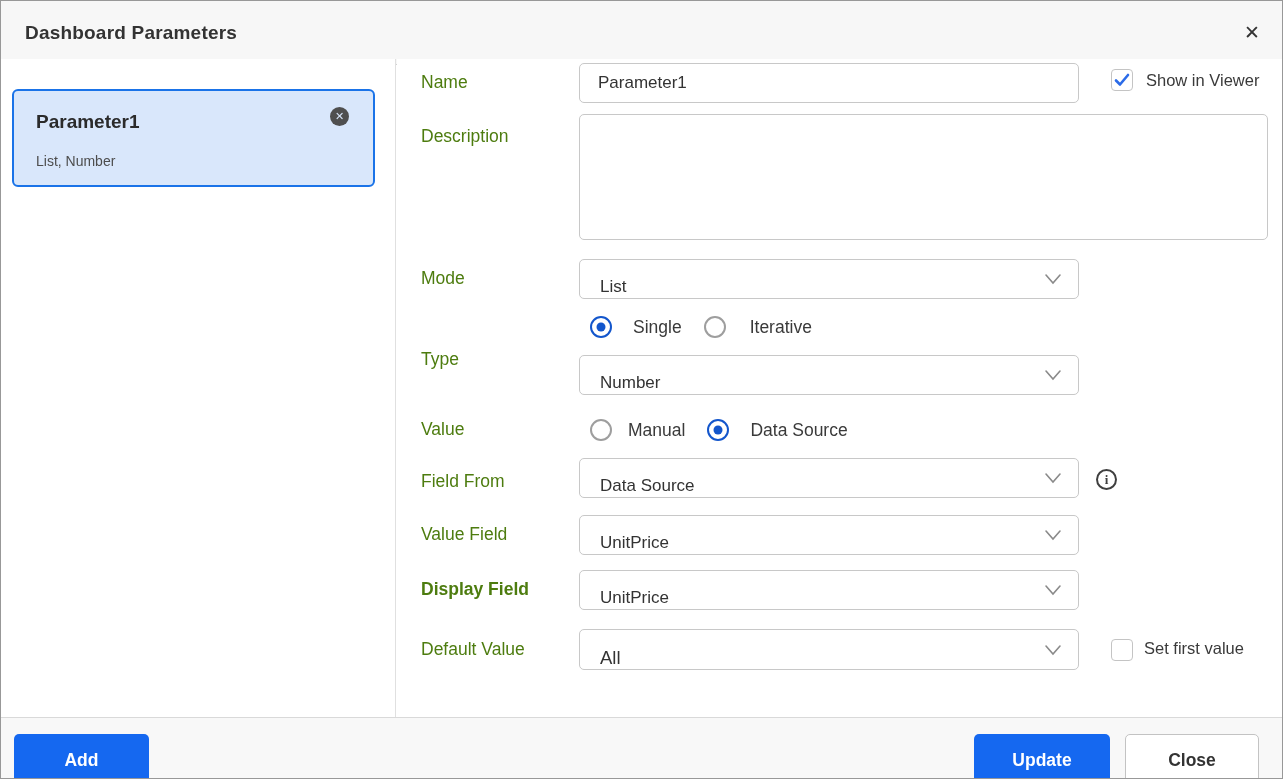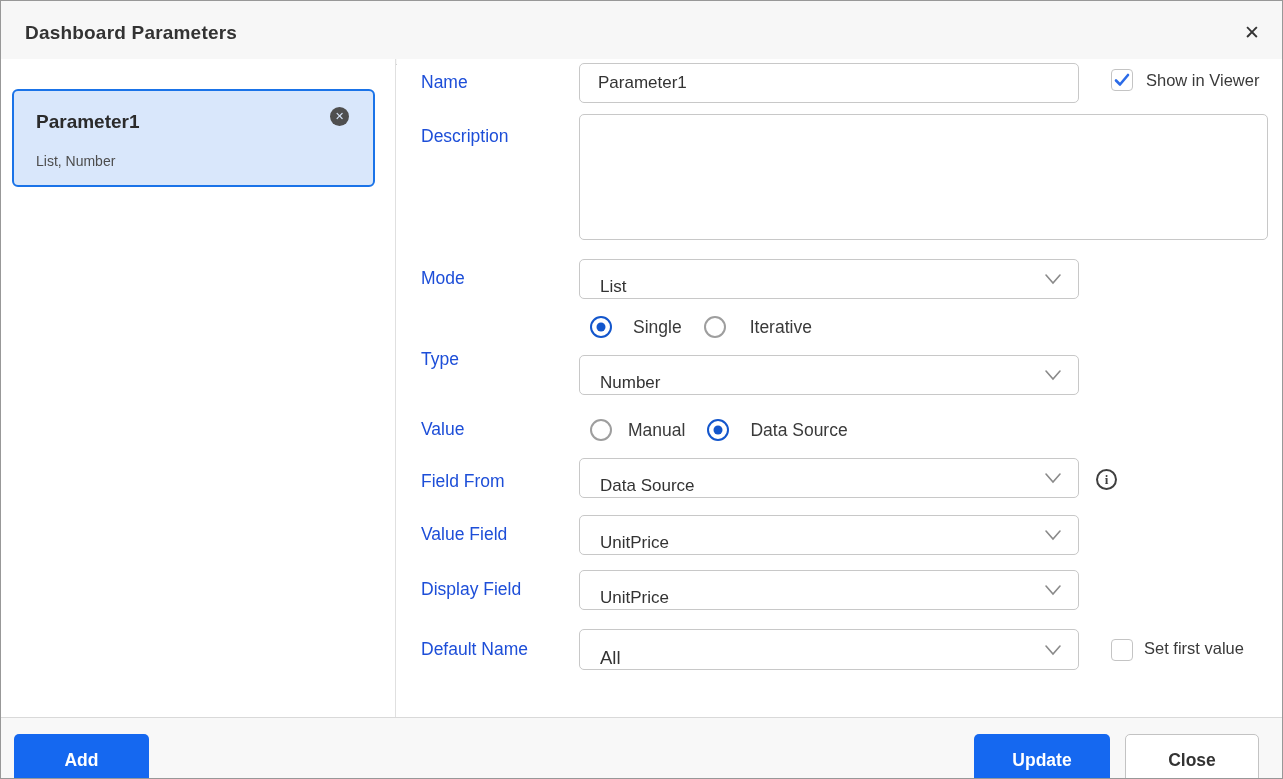"Name" .frm-label { color: #1d4ed8 -> #4d7c0f }
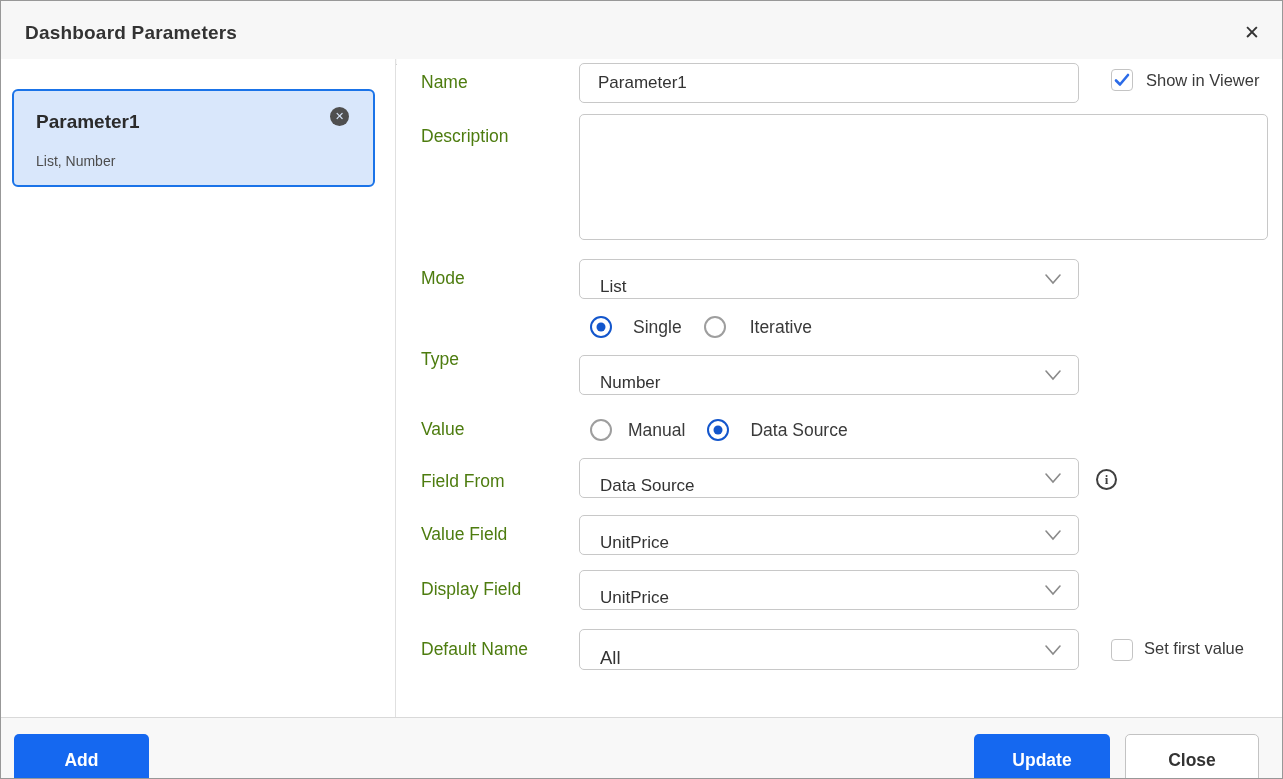"Display Field" .row-dfield-label { font-weight: none -> bold }
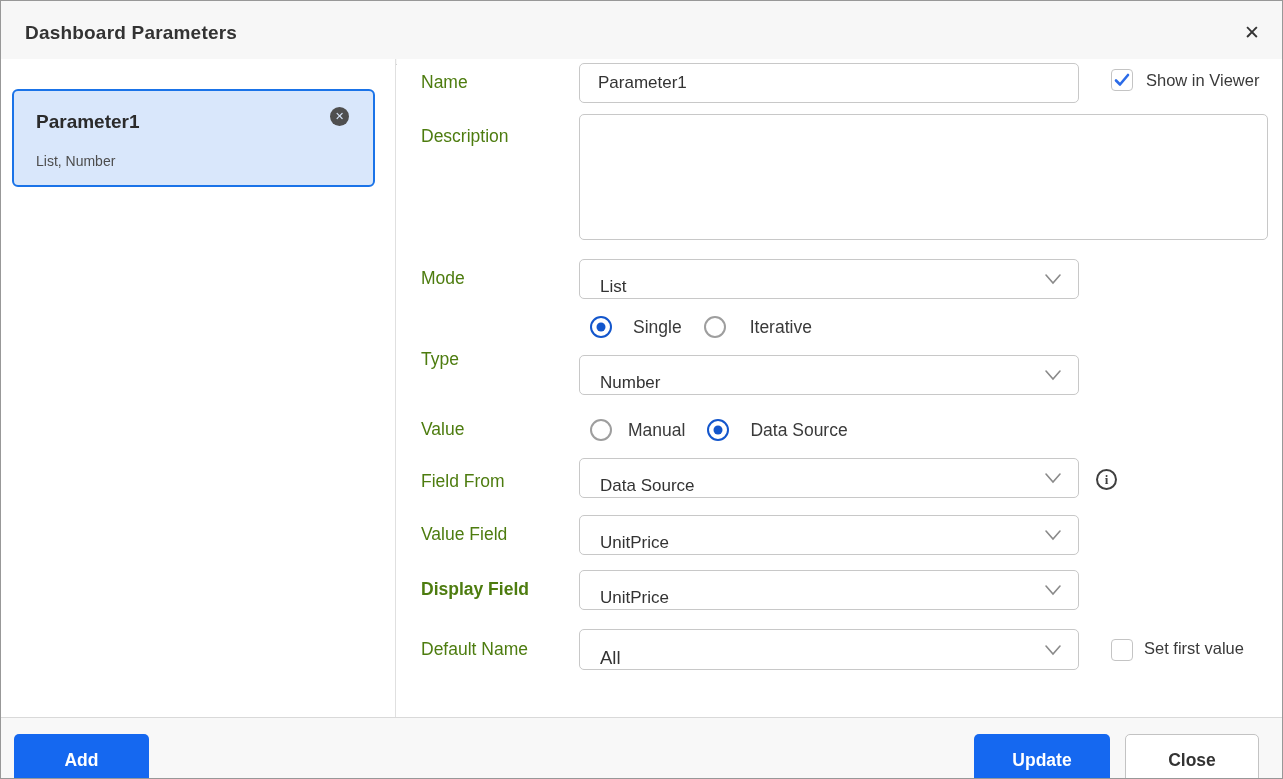"Default Name" span.frm-label { text: Name -> Value }
